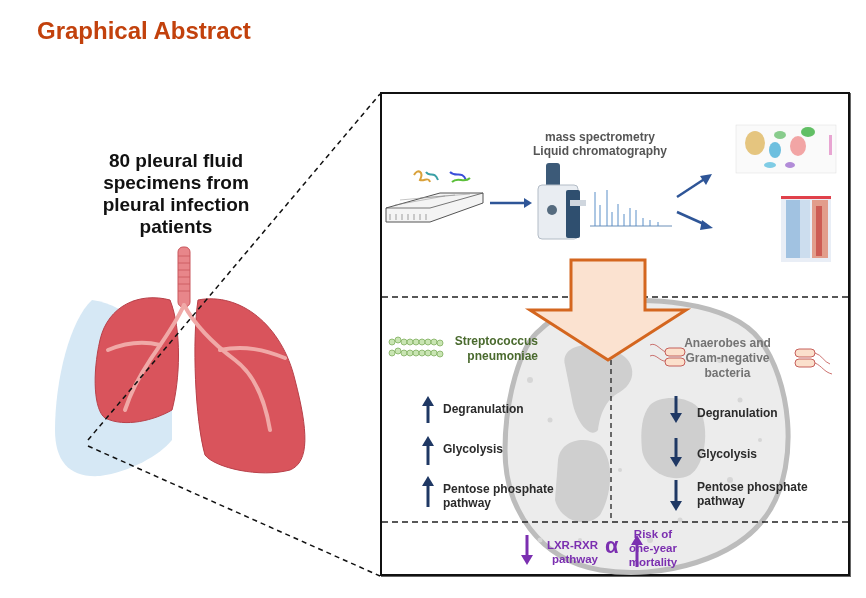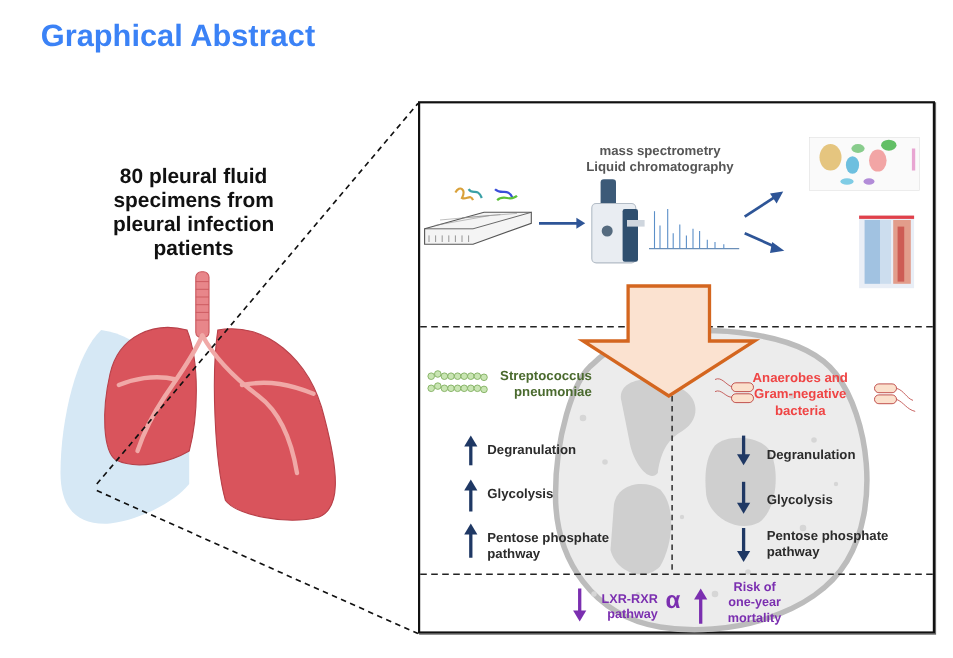"Graphical Abstract" #title { color: #3b82f6 -> #c2410c; font-size: 28px -> 24px }
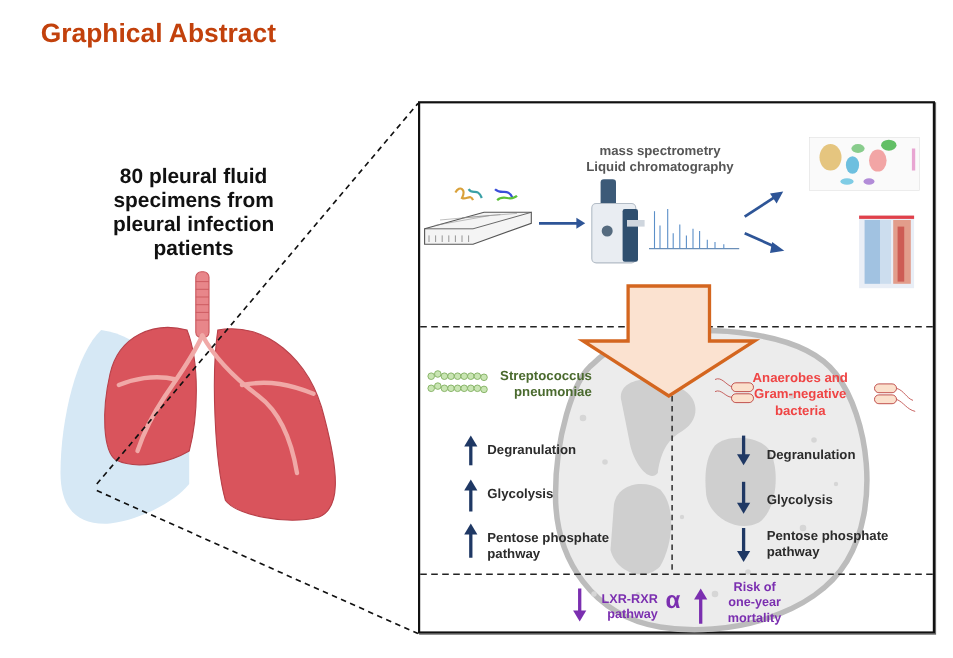"Anaerobes and" #anaer-label { color: #ef4444 -> #737373 }
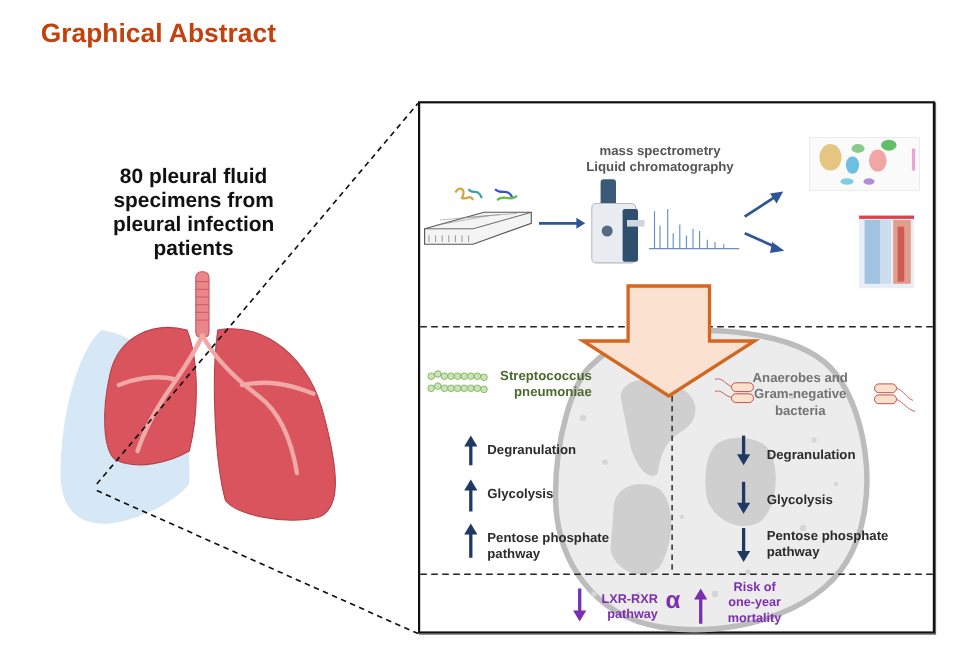"Risk of" div.abs { left: 655px -> 622px }
